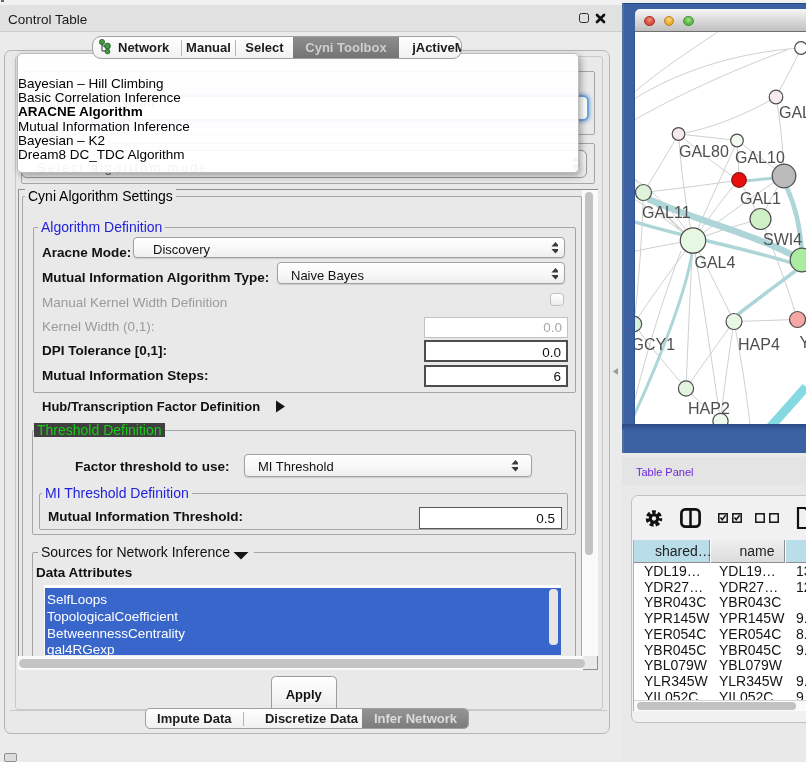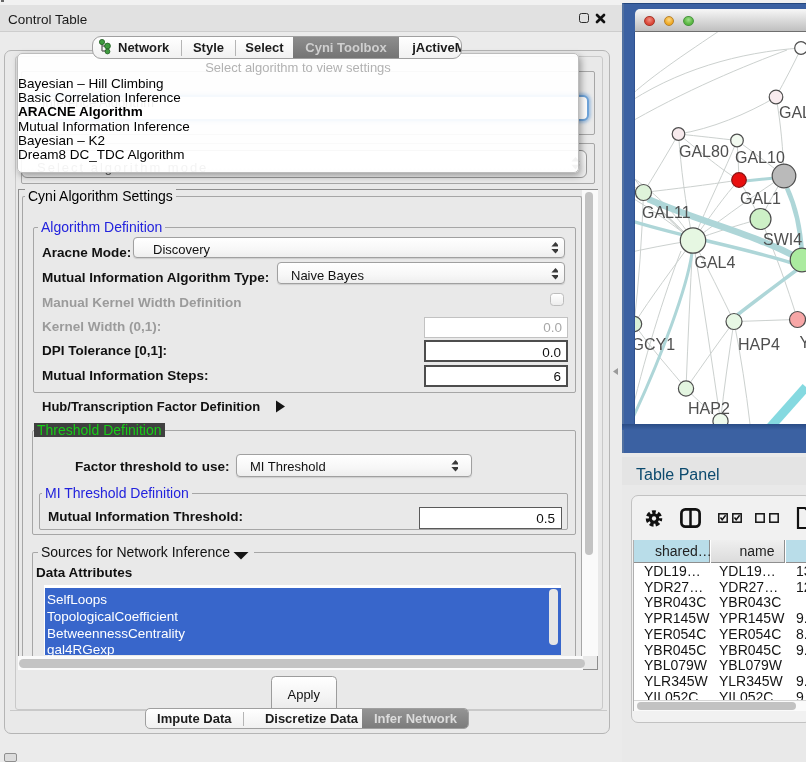"Style" div.seg { text: Style -> Manual }
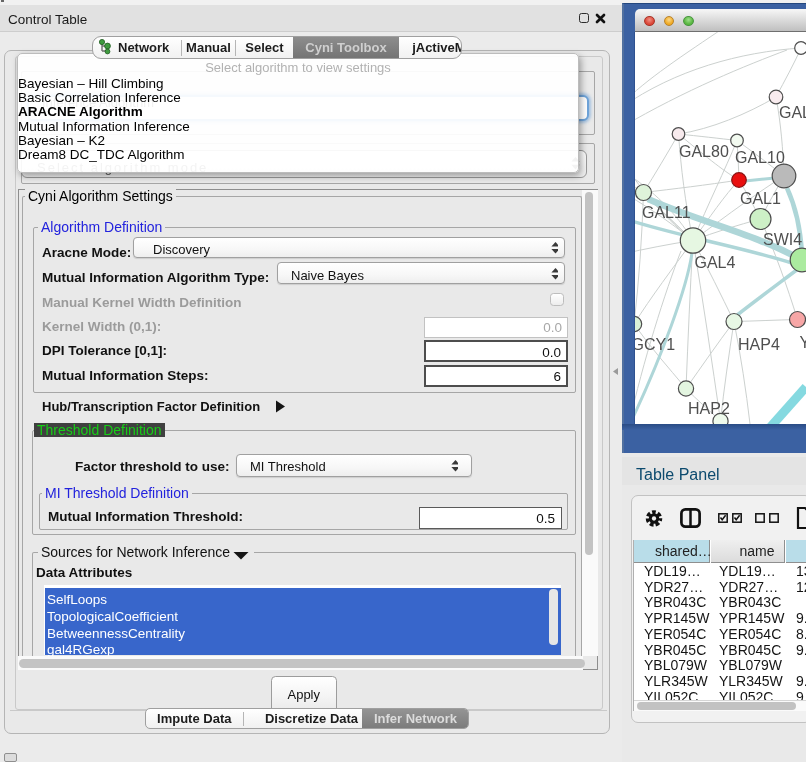"Select algorithm to view settings" div.abs { html: <div>Select algorithm to view settings</div> -> none }
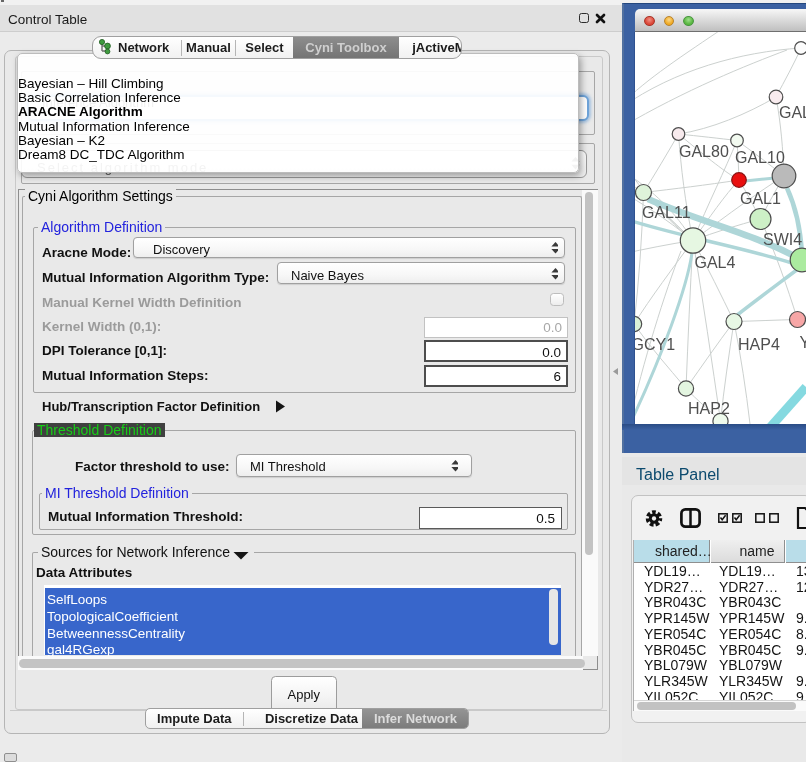"Manual Kernel Width Definition" .glbl { font-weight: bold -> normal }
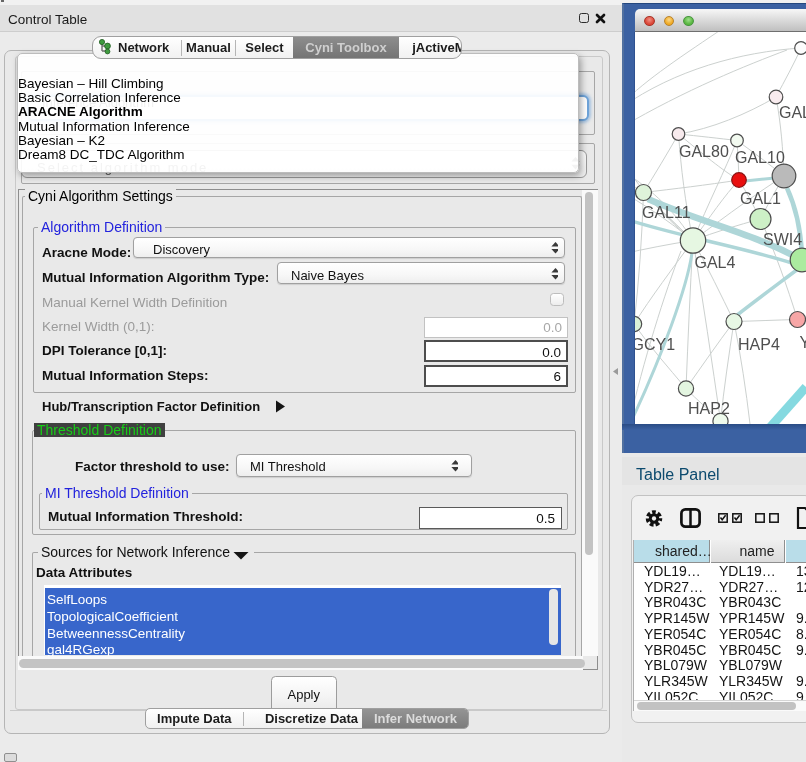"MI Threshold" div.combo { left: 236px -> 244px; width: 236px -> 288px }
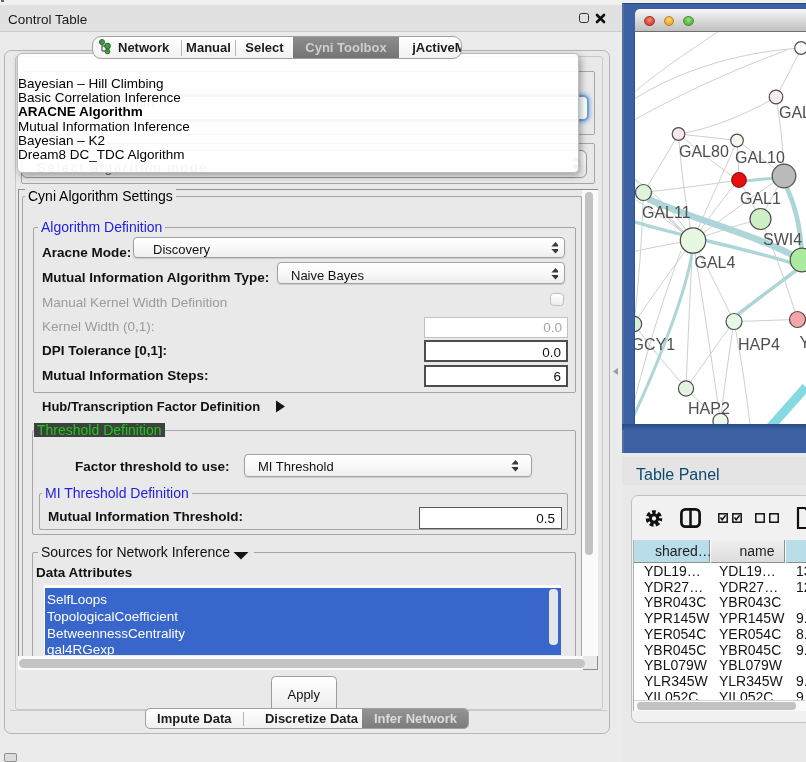"Table Panel" div.abs { color: #0c4a6e -> #6d28d9; font-size: 16px -> 11px }
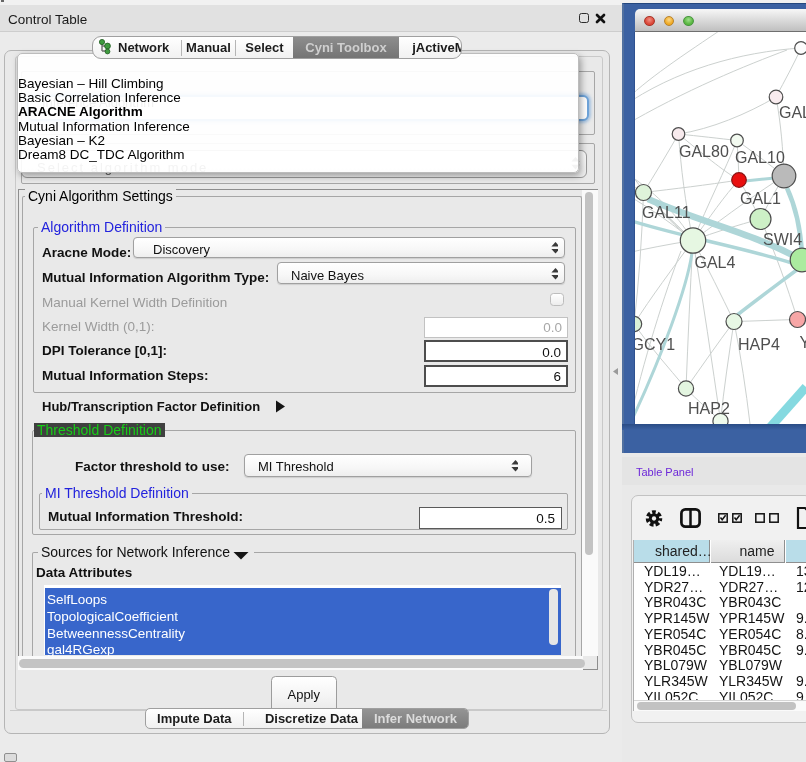"Apply" div.abs { font-weight: normal -> bold }
